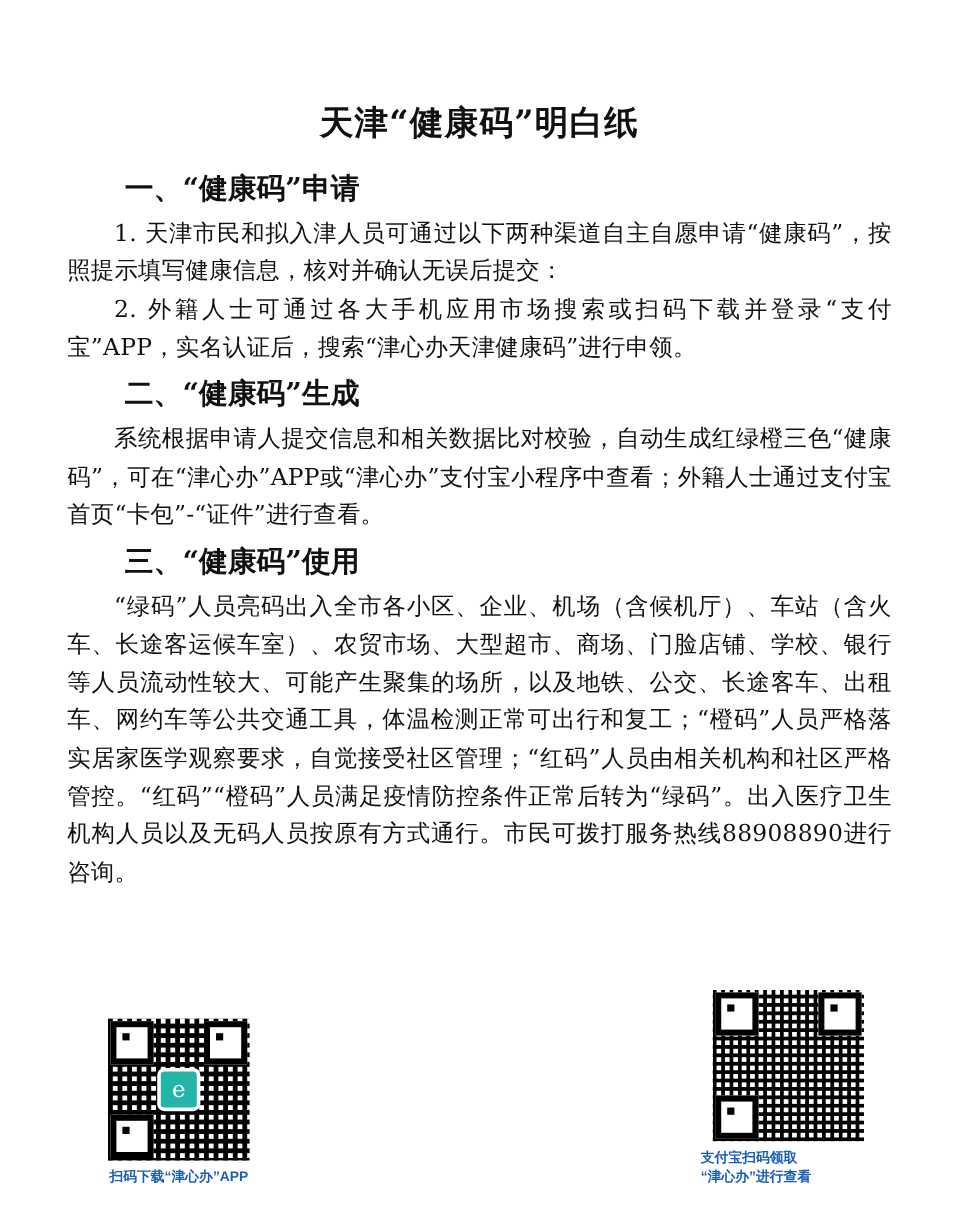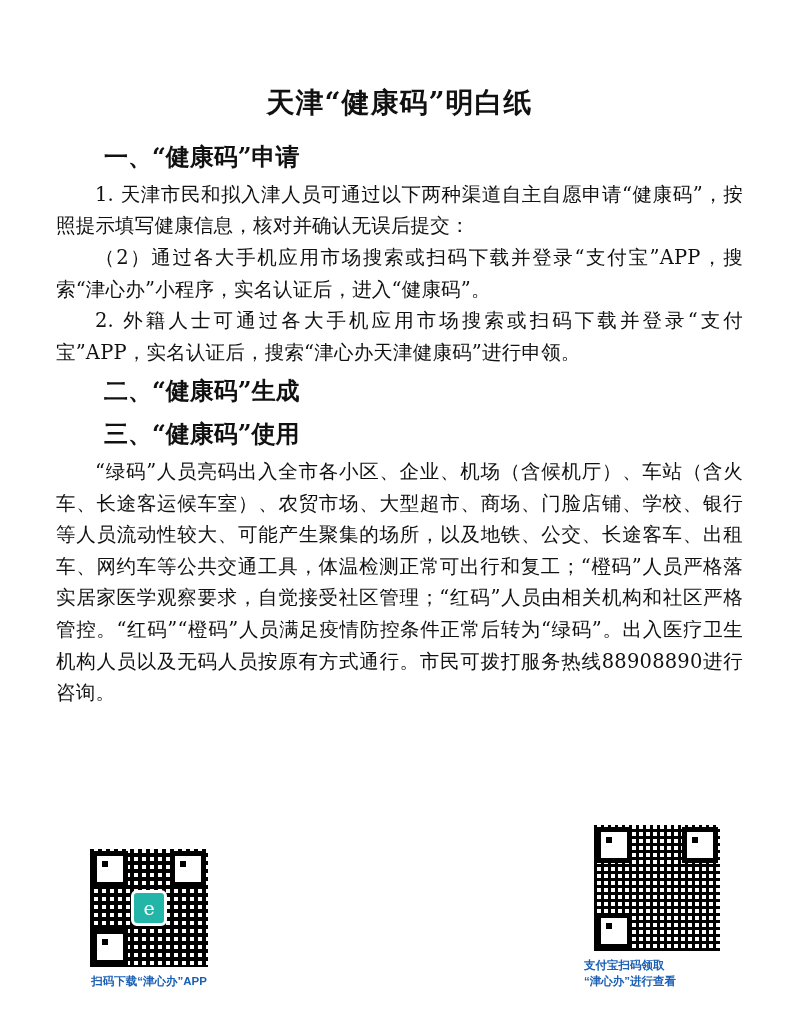"（2）通过各大手机应用市场搜索或扫码下载并登录“支付宝”APP，搜索“津心办”小" p.para { html: <p>（2）通过各大手机应用市场搜索或扫码下载并登录“支付宝”APP，搜索“津心办”小程序，实名认证后，进入“健康码”。</p> -> none }
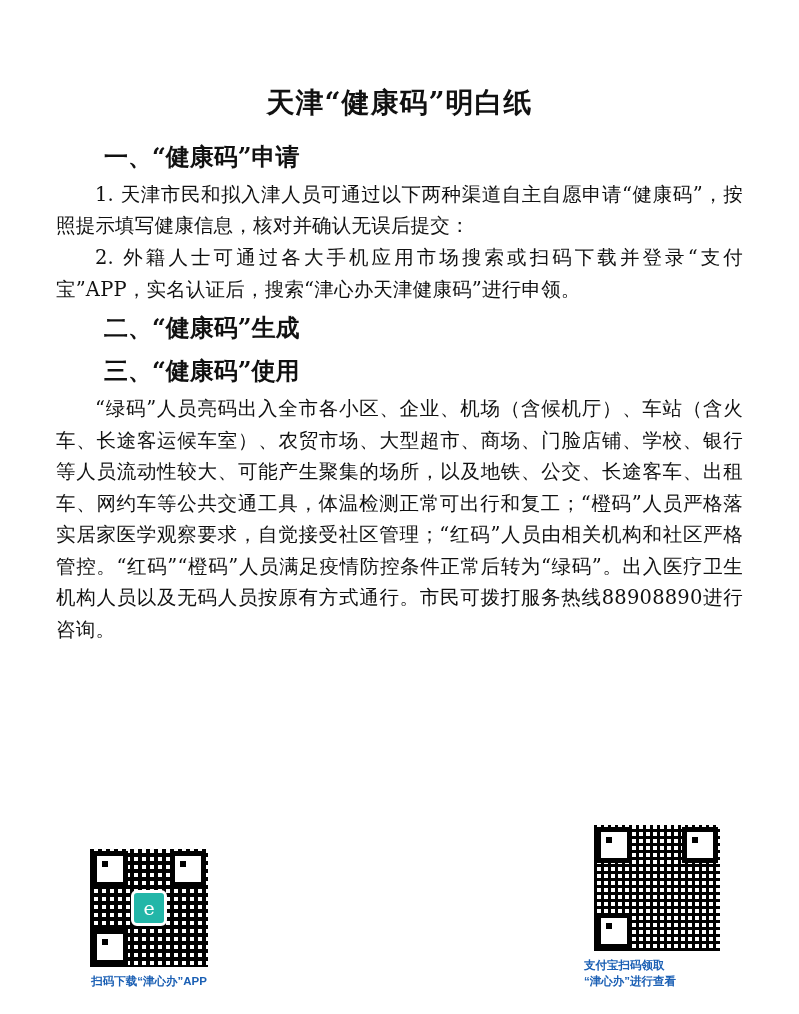"系统根据申请人提交信息和相关数据比对校验，自动生成红绿橙三色“健康码”，可在“津" p.para { html: none -> <p>系统根据申请人提交信息和相关数据比对校验，自动生成红绿橙三色“健康码”，可在“津心办”APP或“津心办”支付宝小程序中查看；外籍人士通过支付宝首页“卡包”-“证件”进行查看。</p> }
